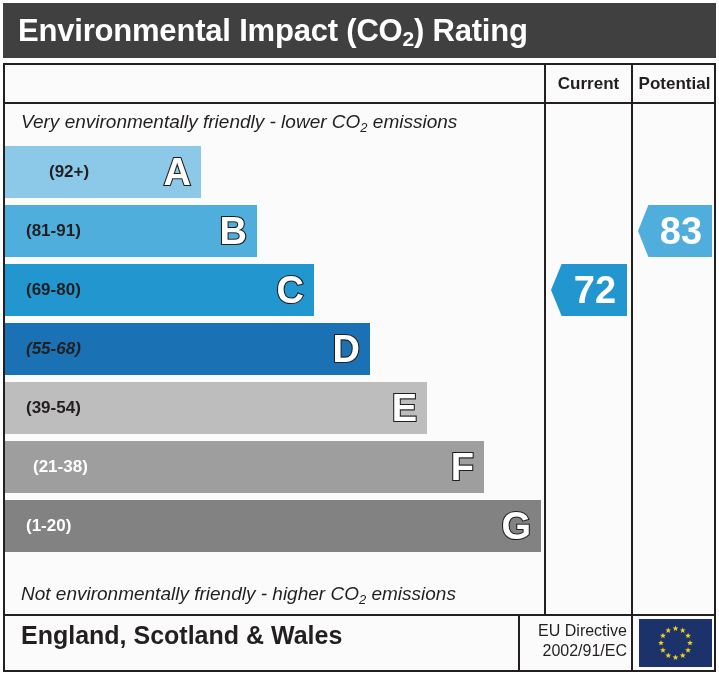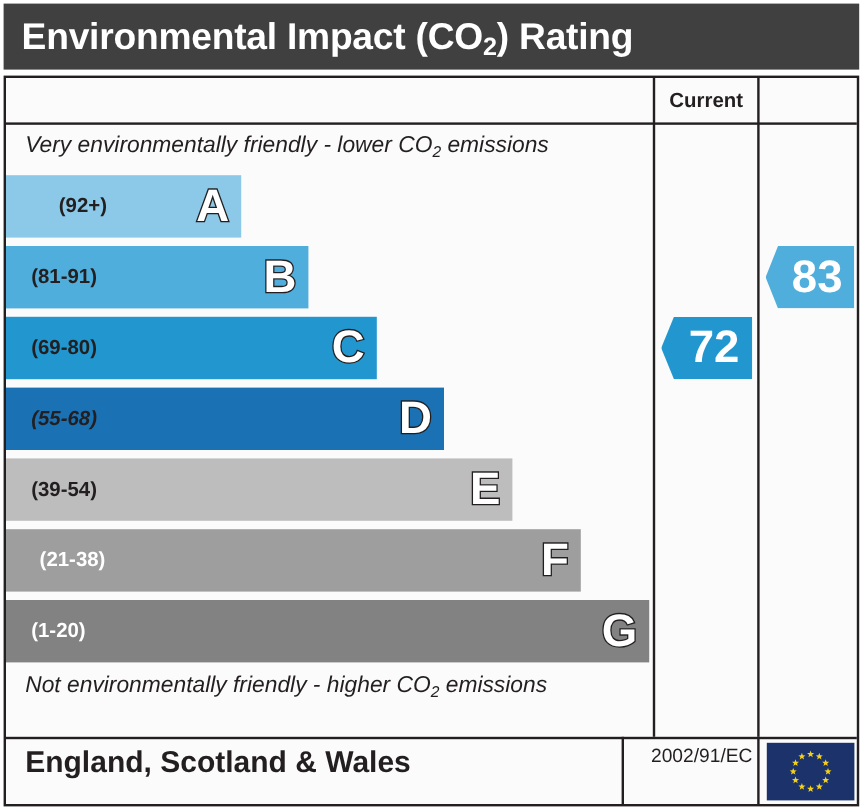"Potential" div.col-hdr { html: none -> <div>Potential</div> }
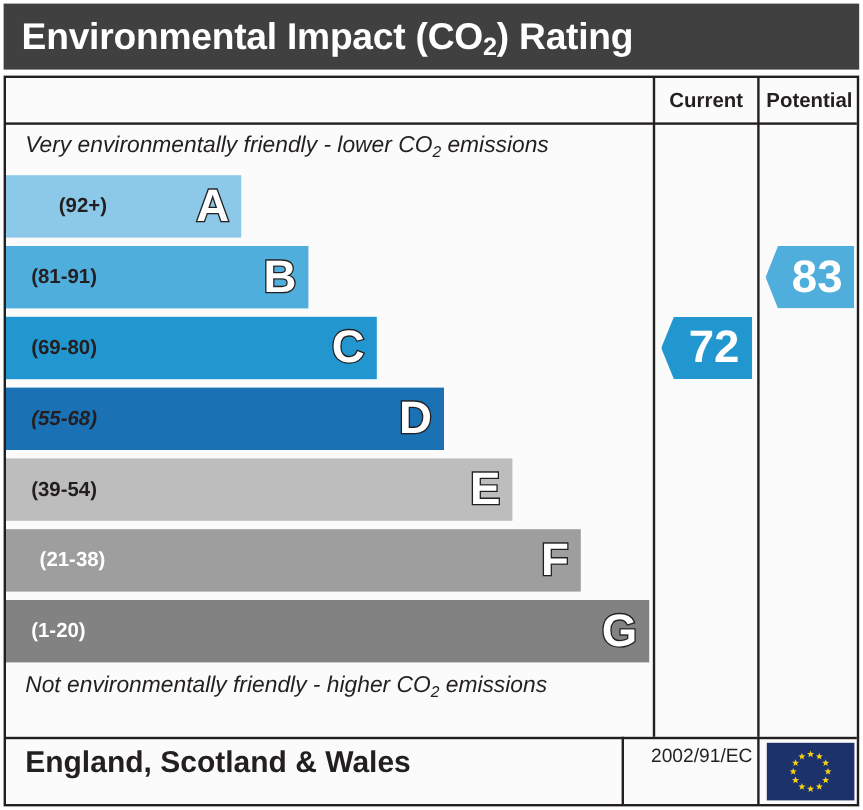"Not environmentally friendly - higher" .caption.bottom { top: 496px -> 518px }
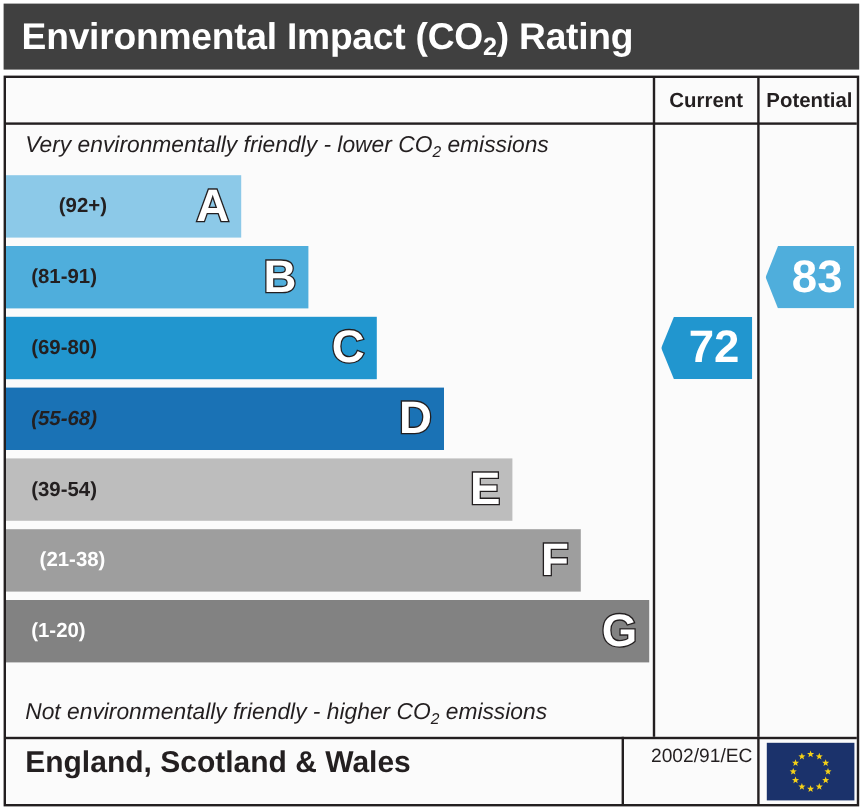"EU Directive" div { html: none -> <div>EU Directive</div> }
